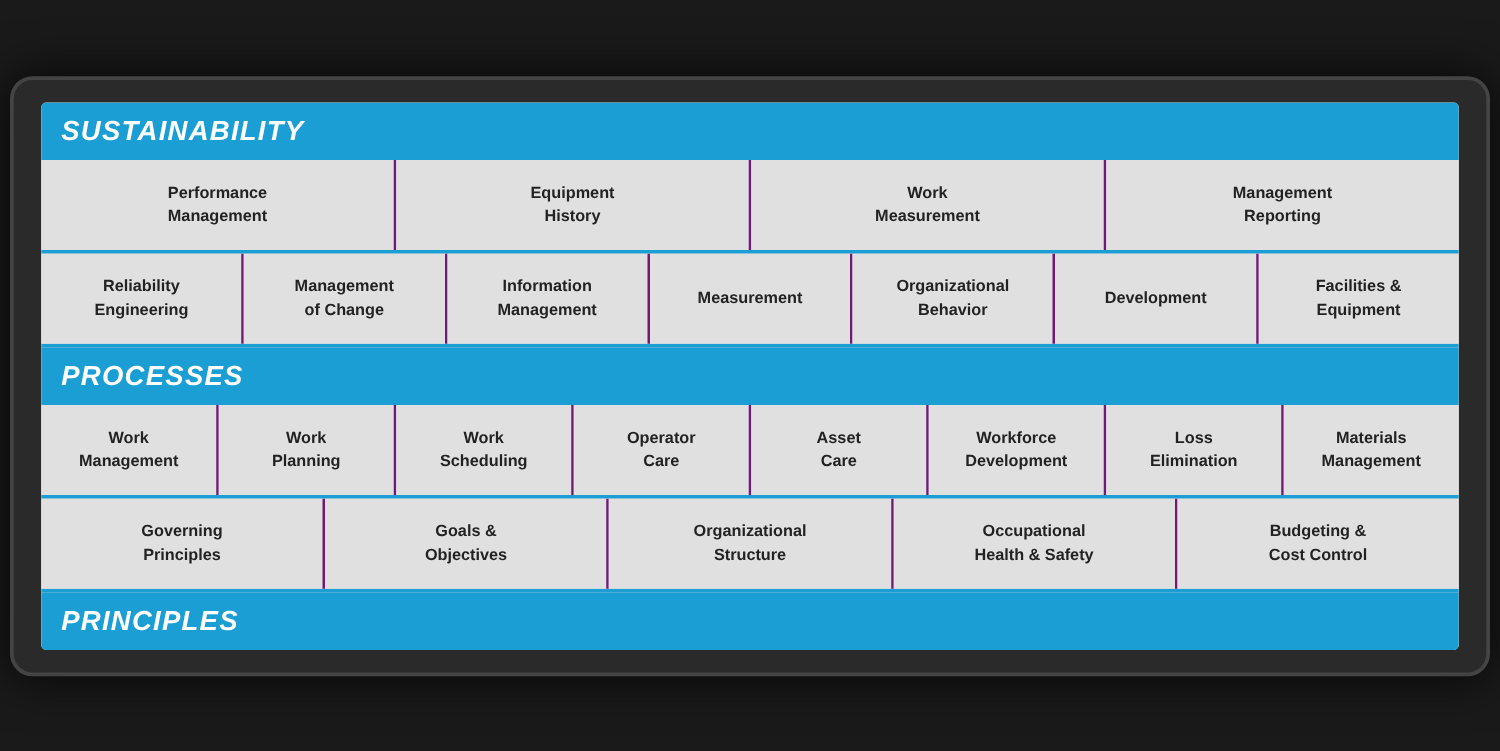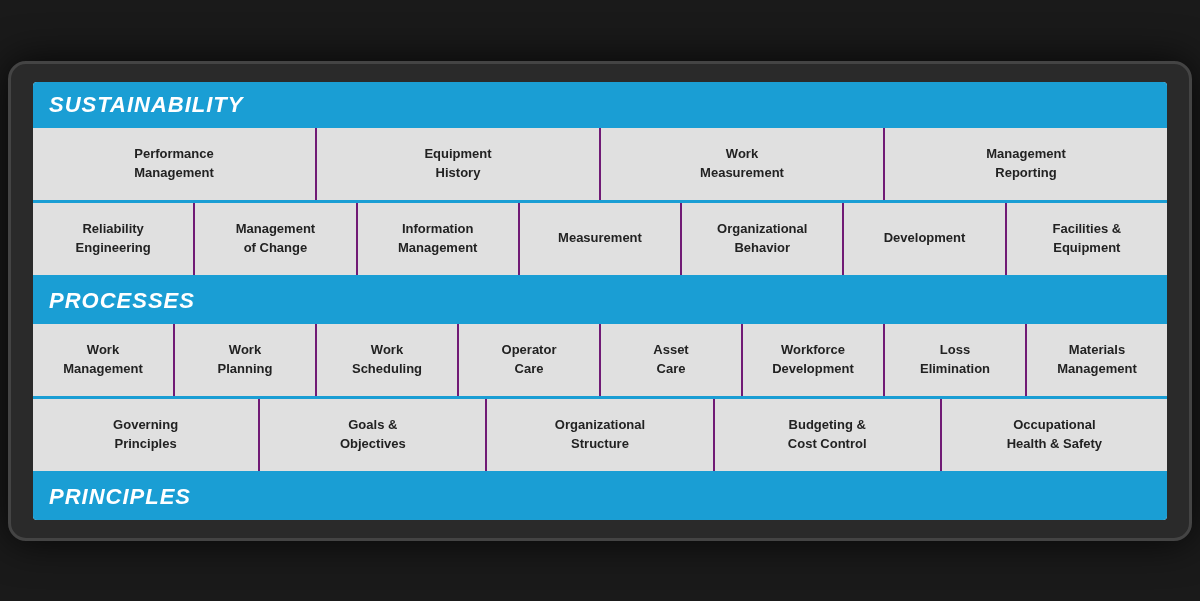"Budgeting &" div.item-cell { order: before "Occupational" -> after "Occupational" }
